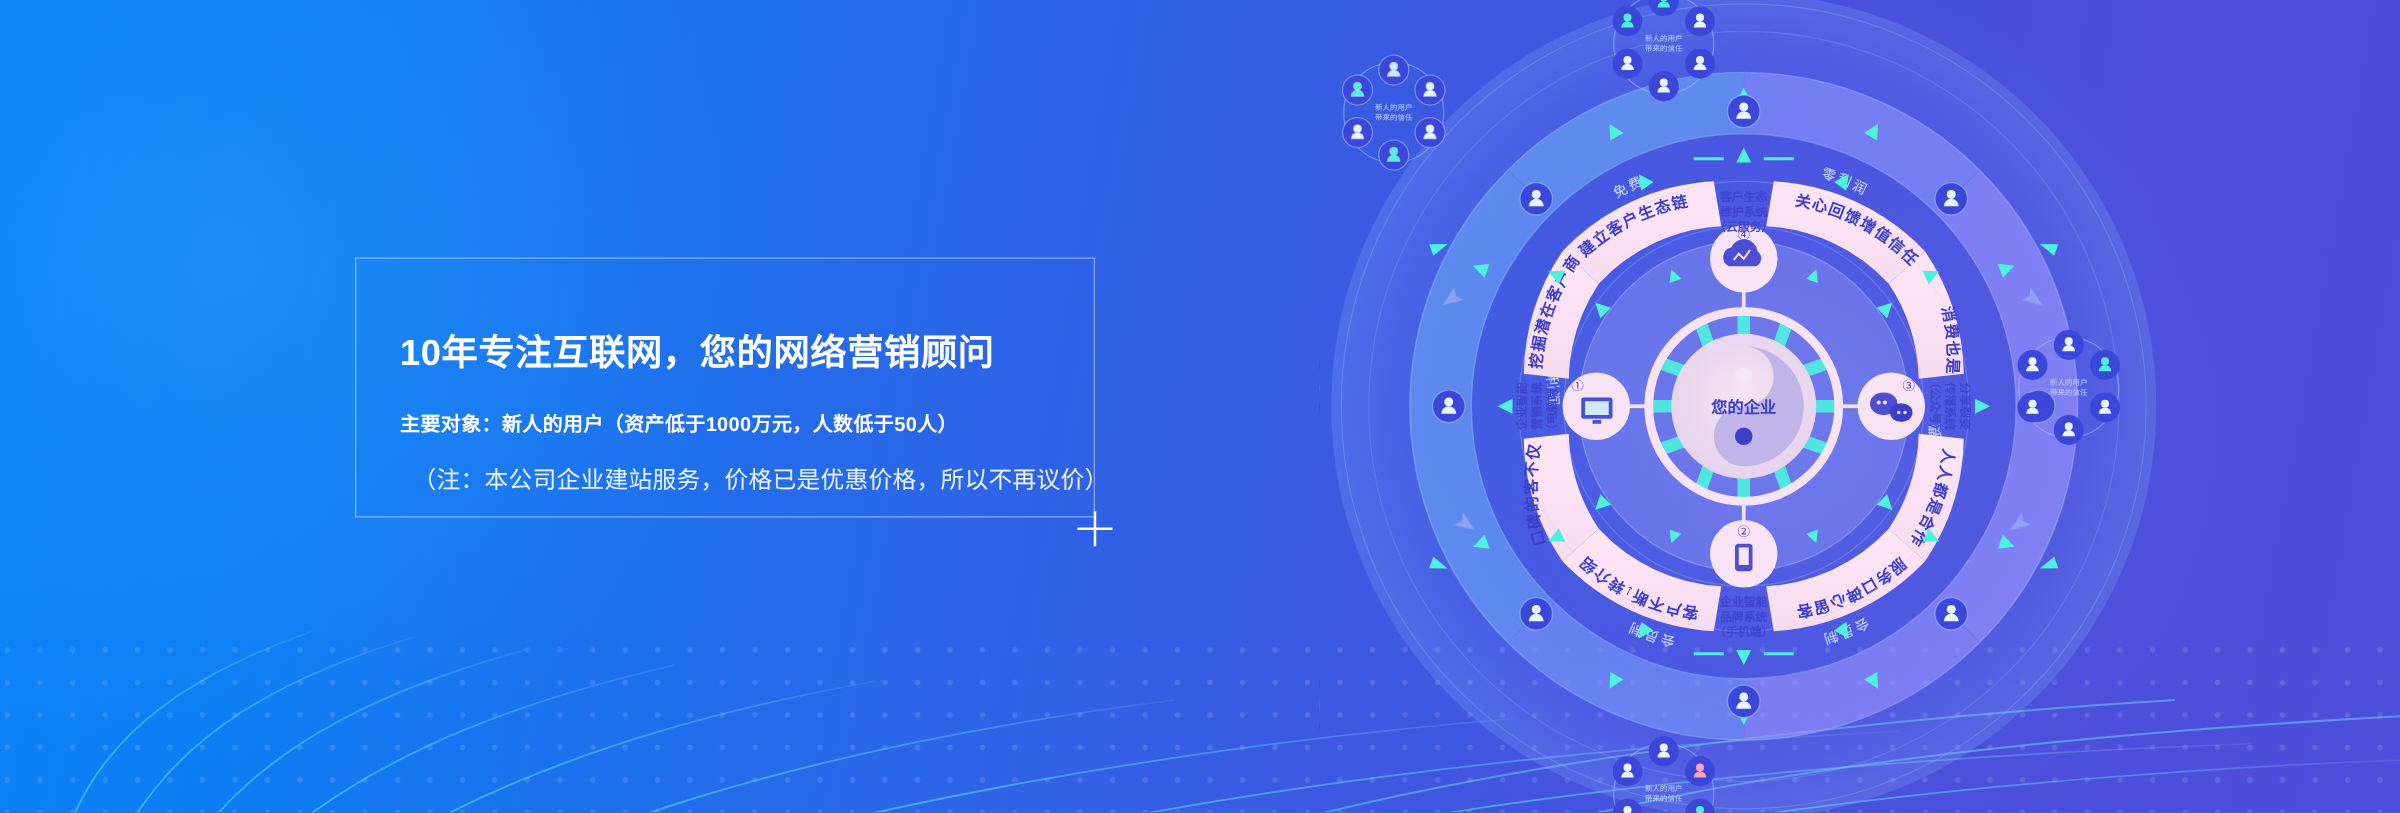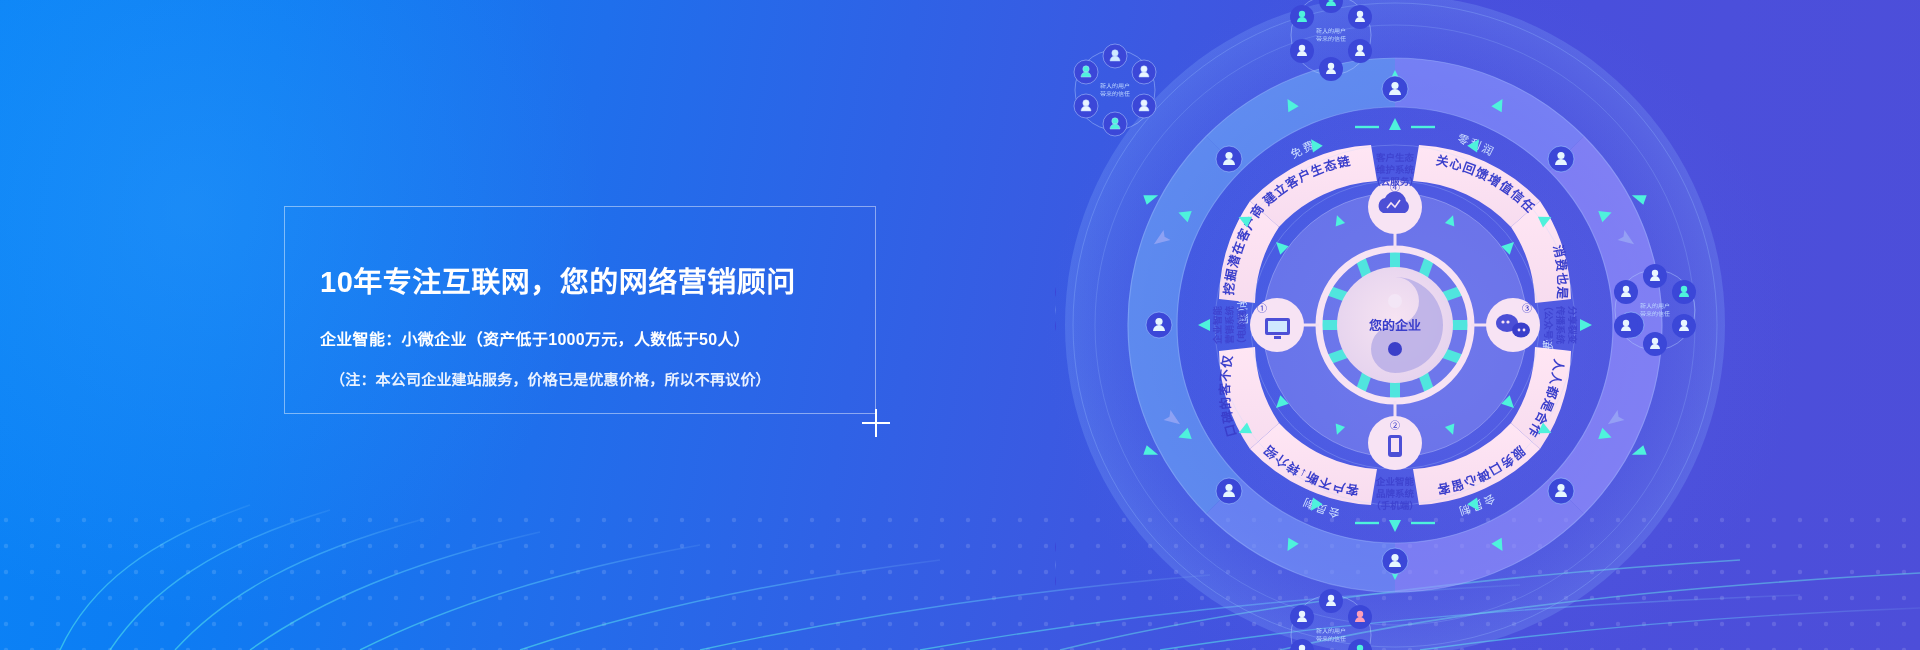"企业智能：小微企业（资产低于1000万元，人数低于50人）" p.line { text: 企业智能：小微企业 -> 主要对象：新人的用户 }
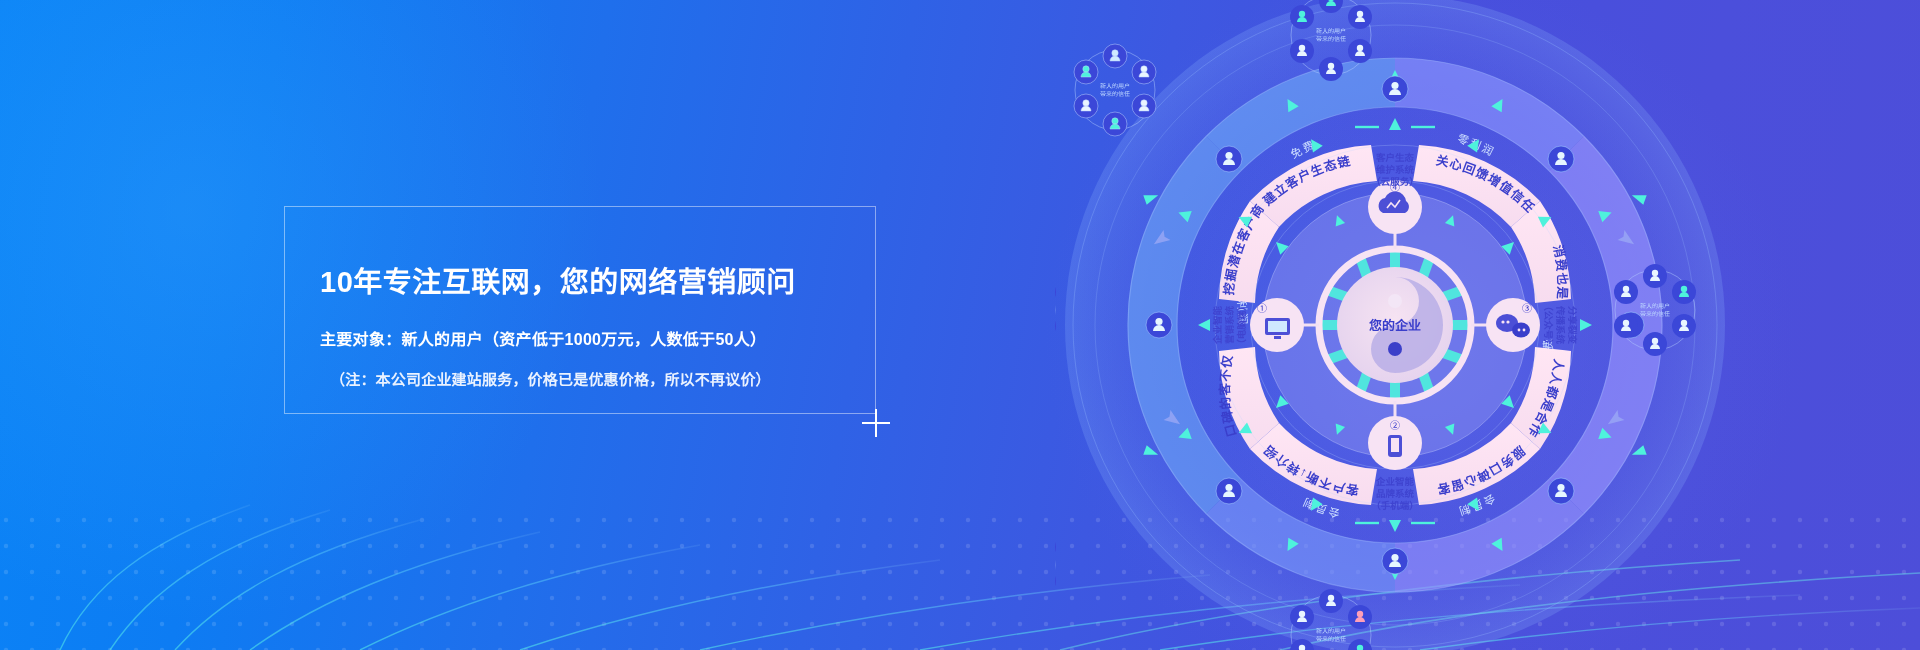"（注：本公司企业建站服务，价格已是优惠价格，所以不再议价）" .note { font-size: 15px -> 19px; font-weight: bold -> normal }
